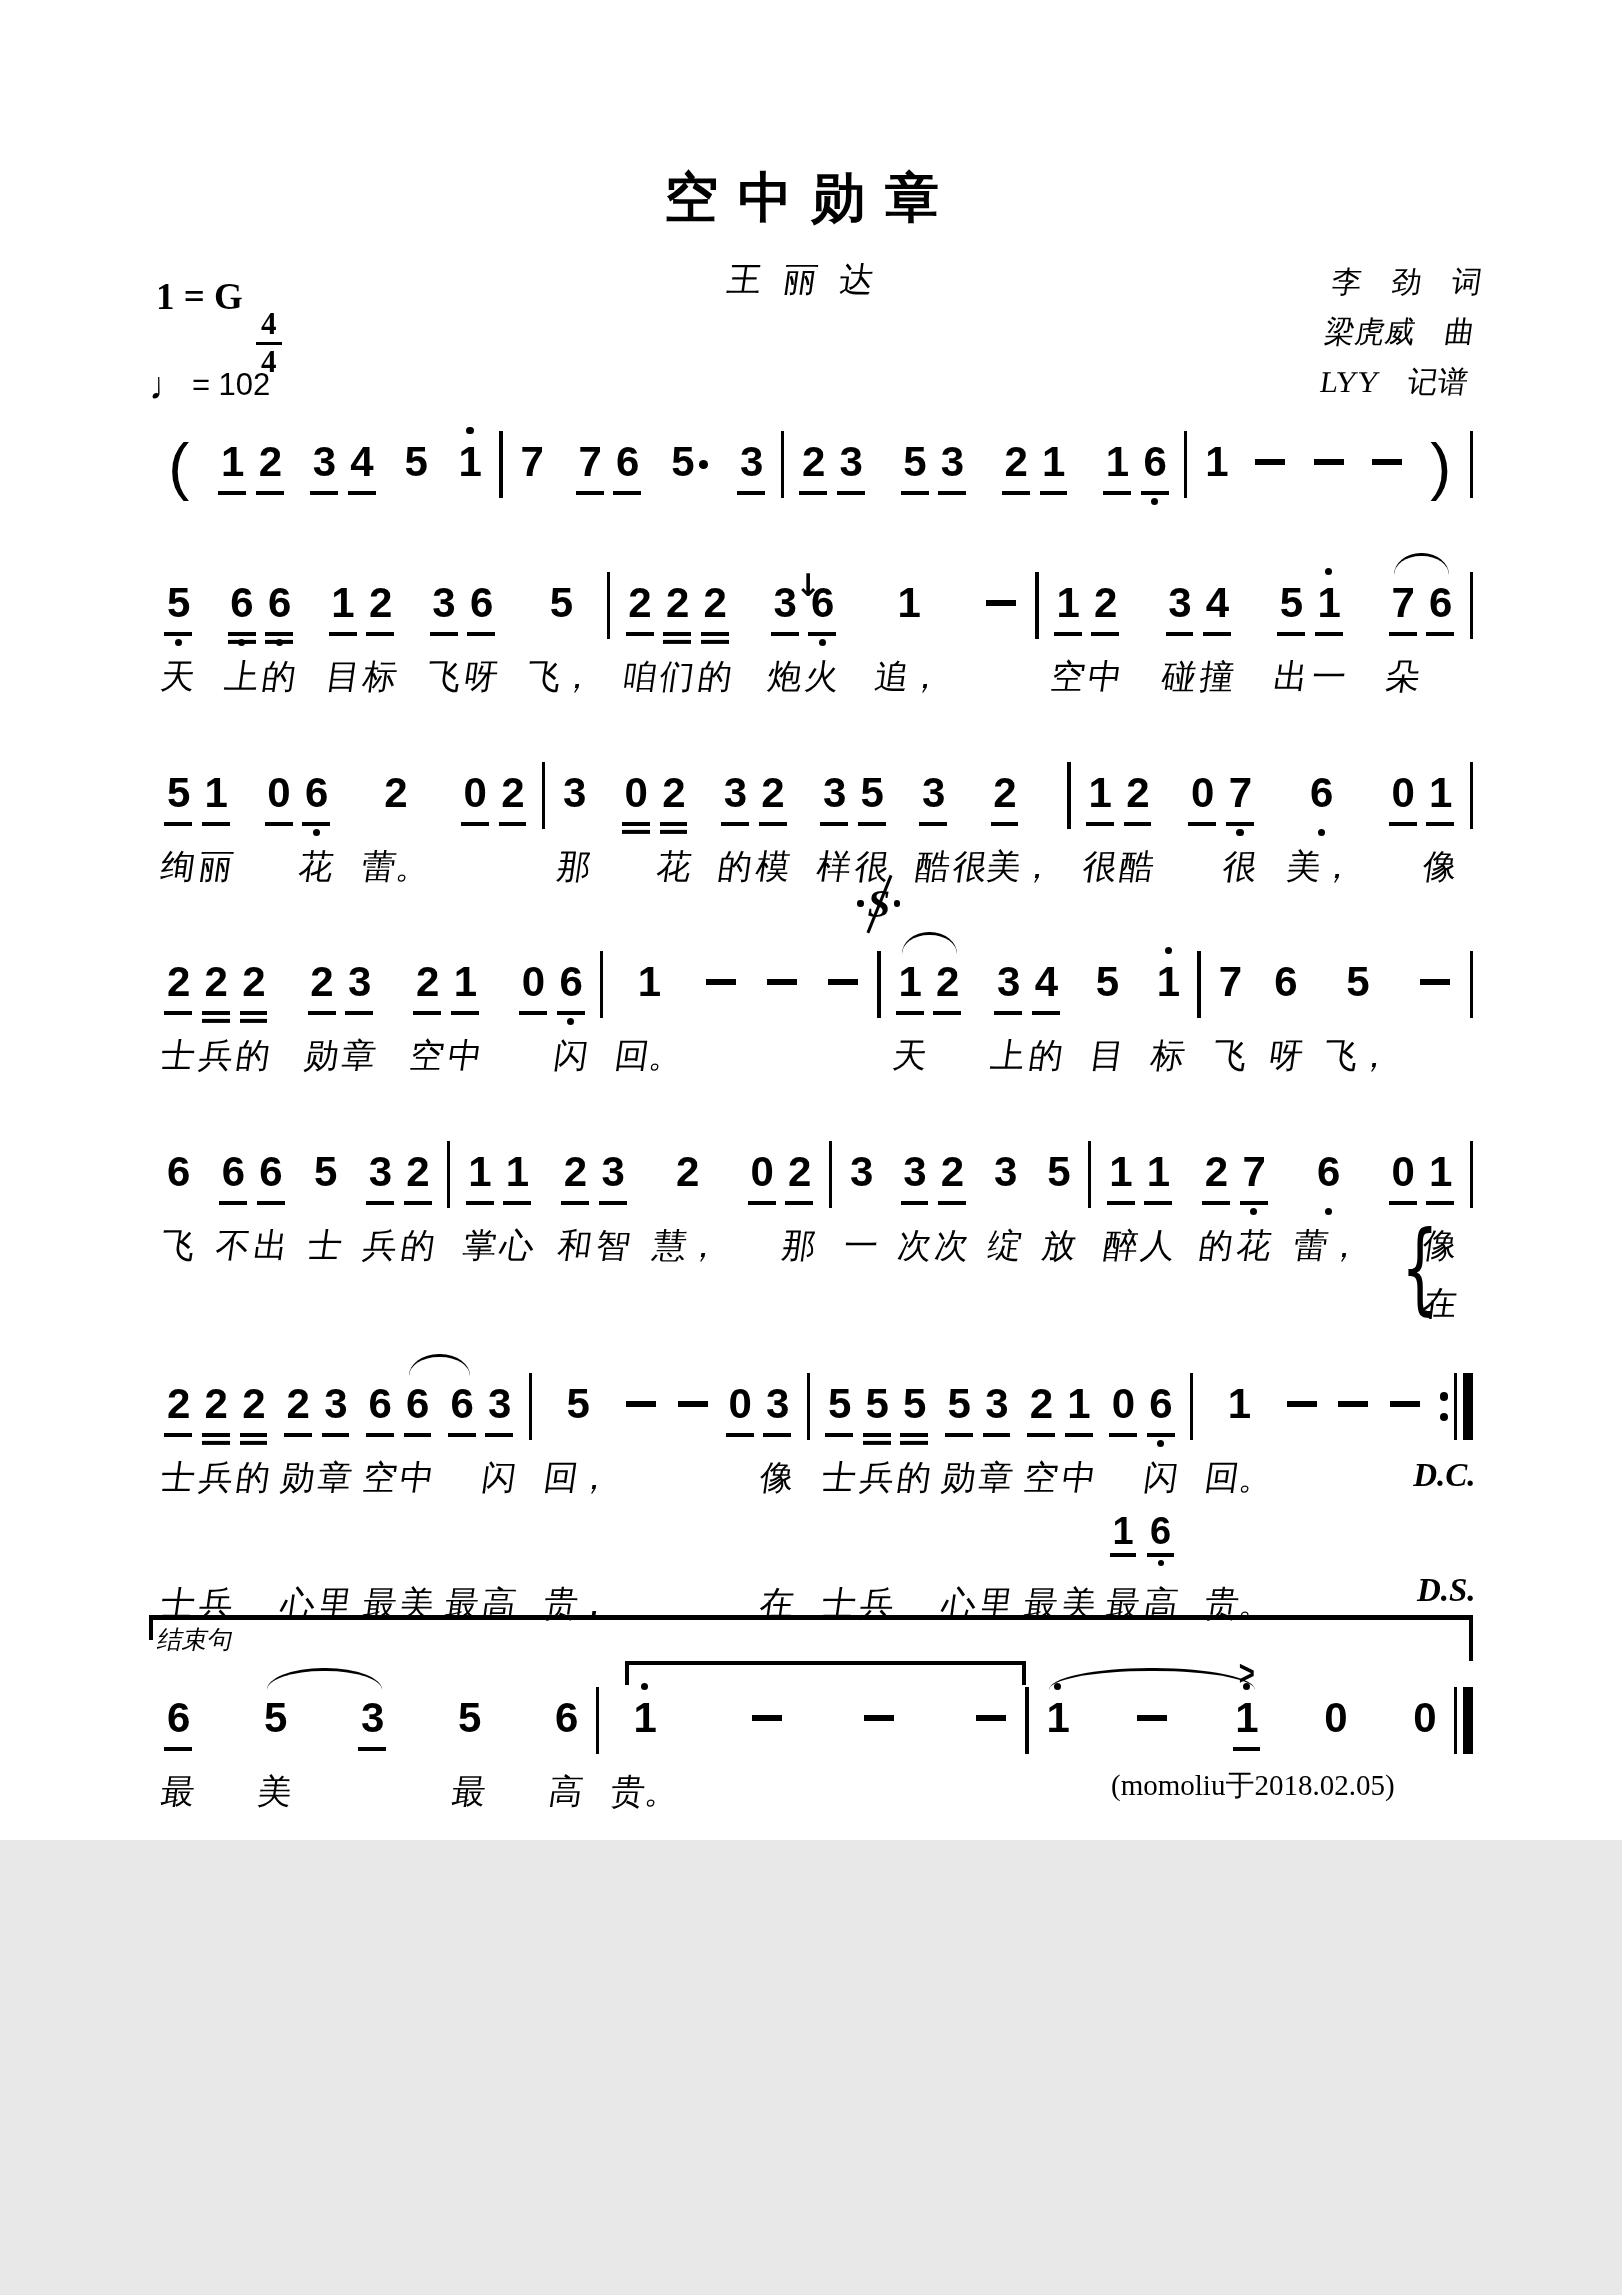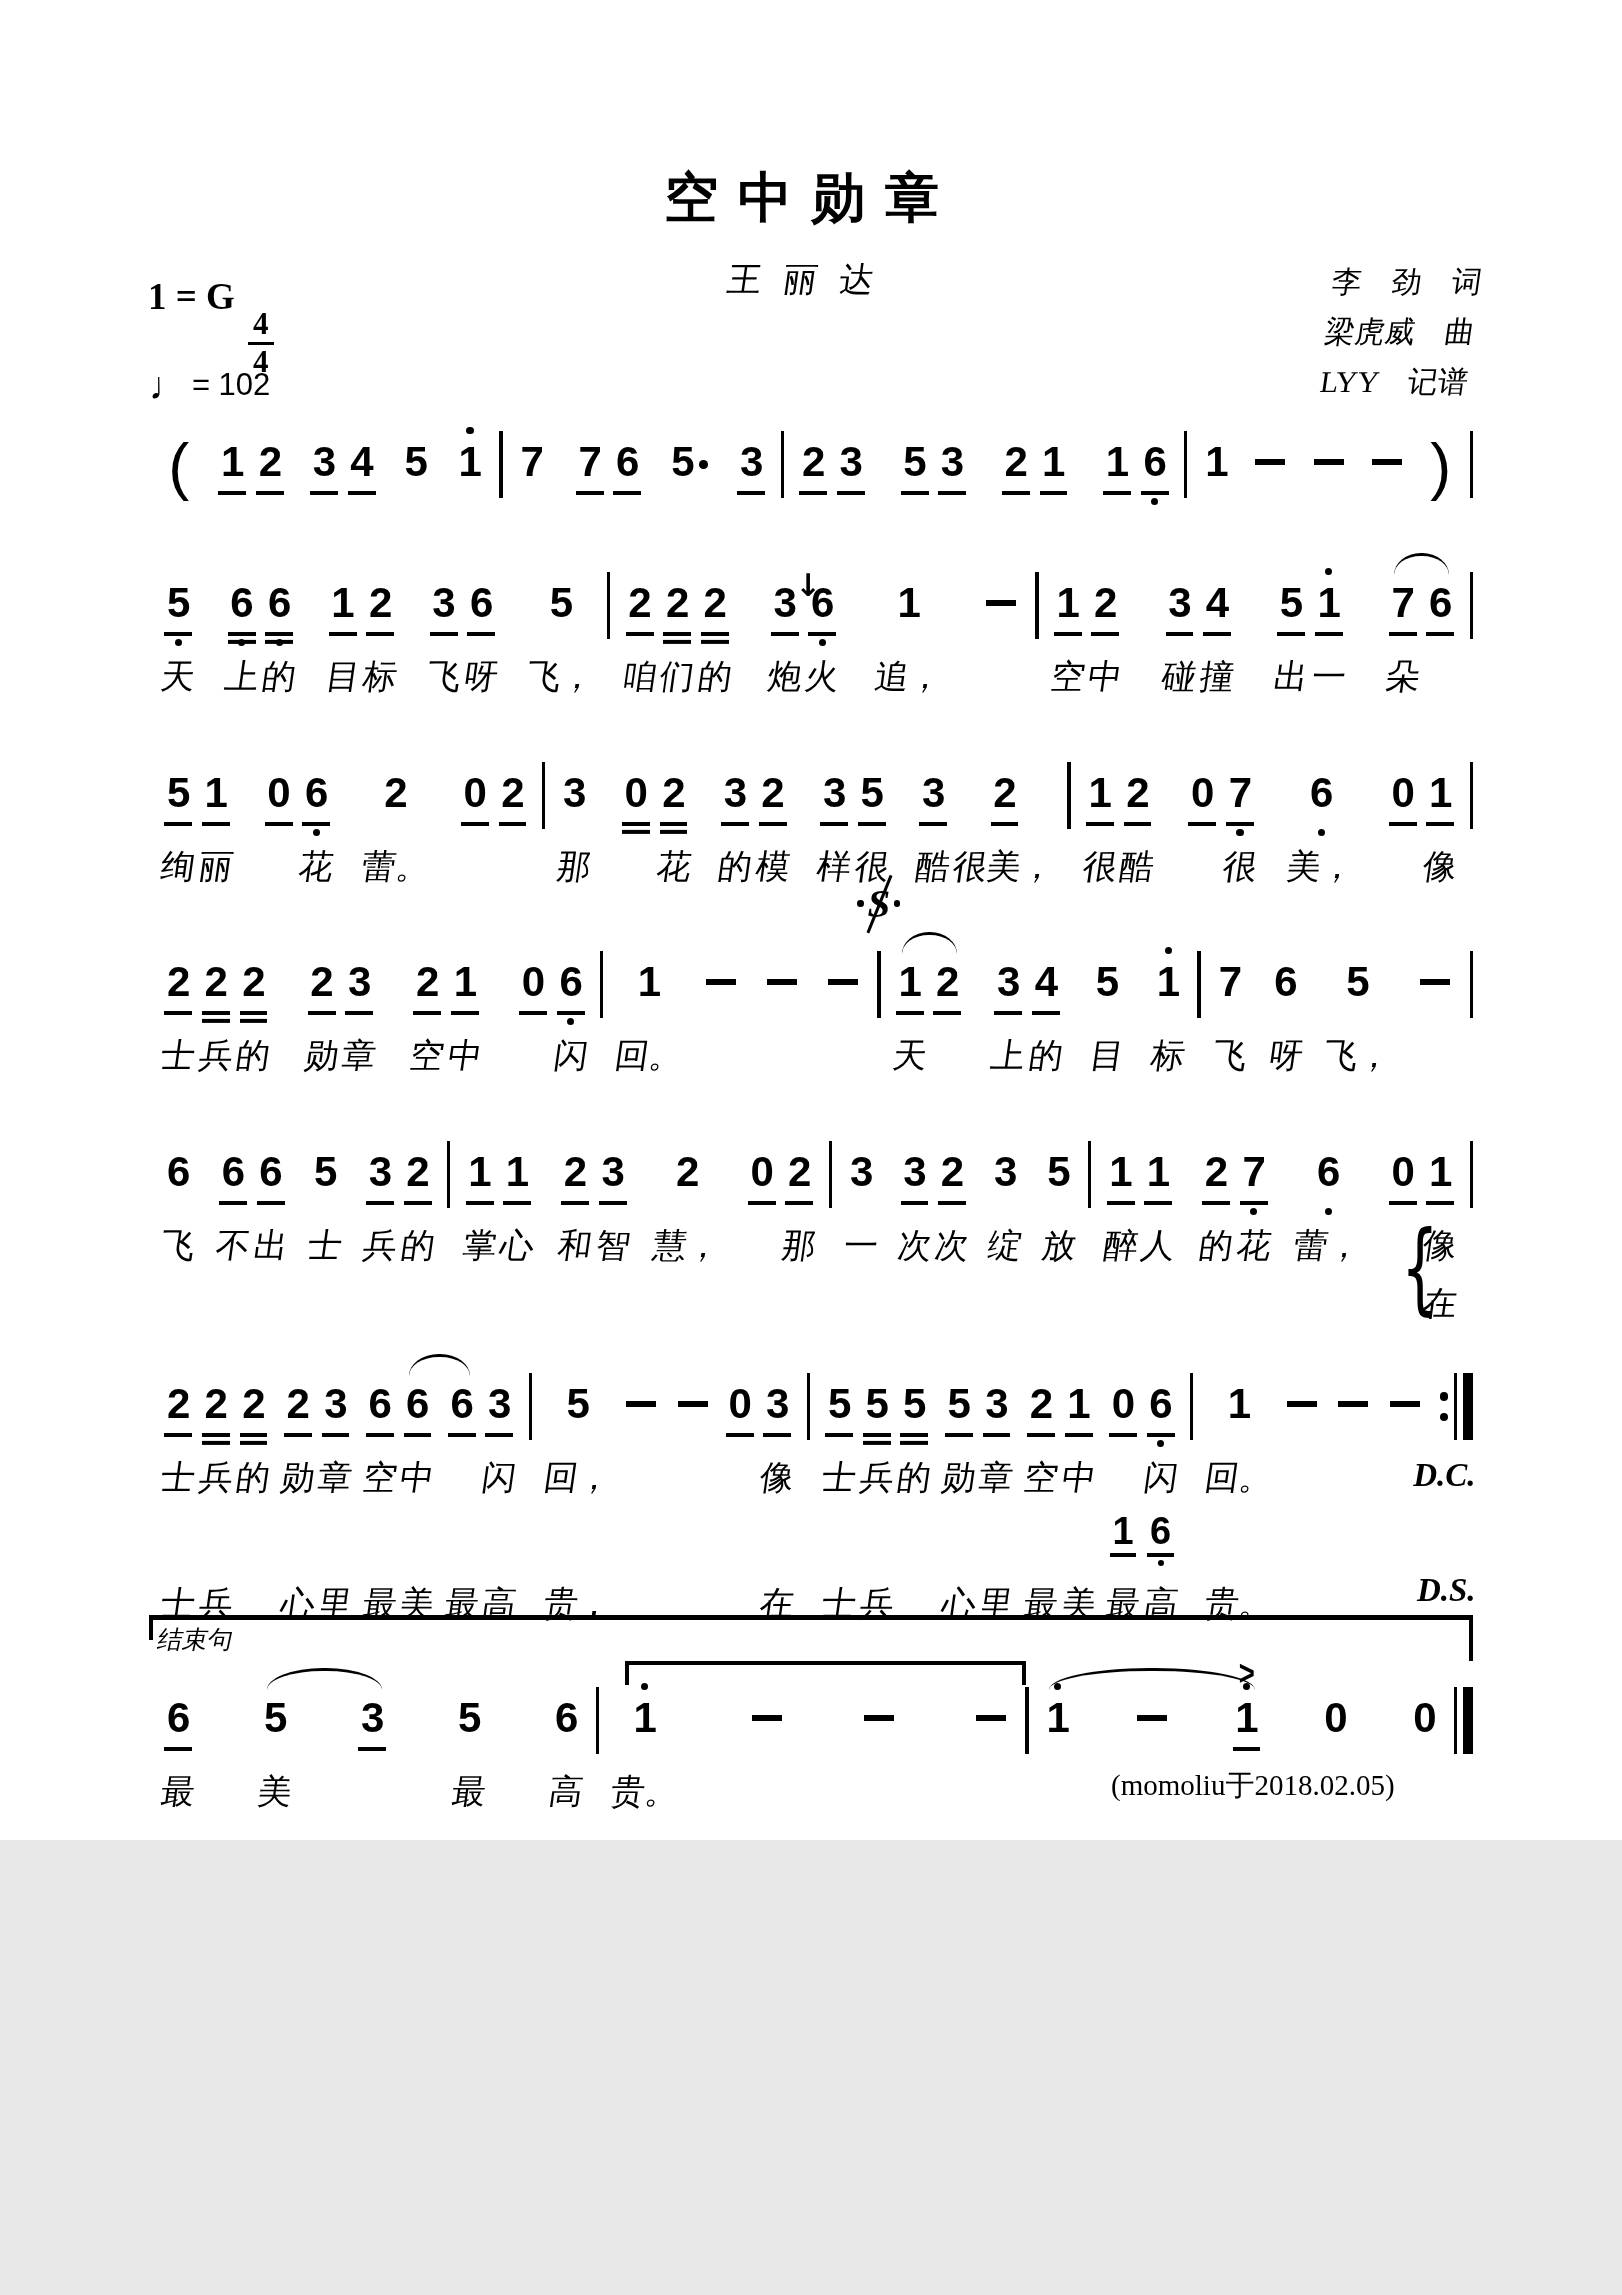"1 = G" .keysig { left: 148px -> 156px }
